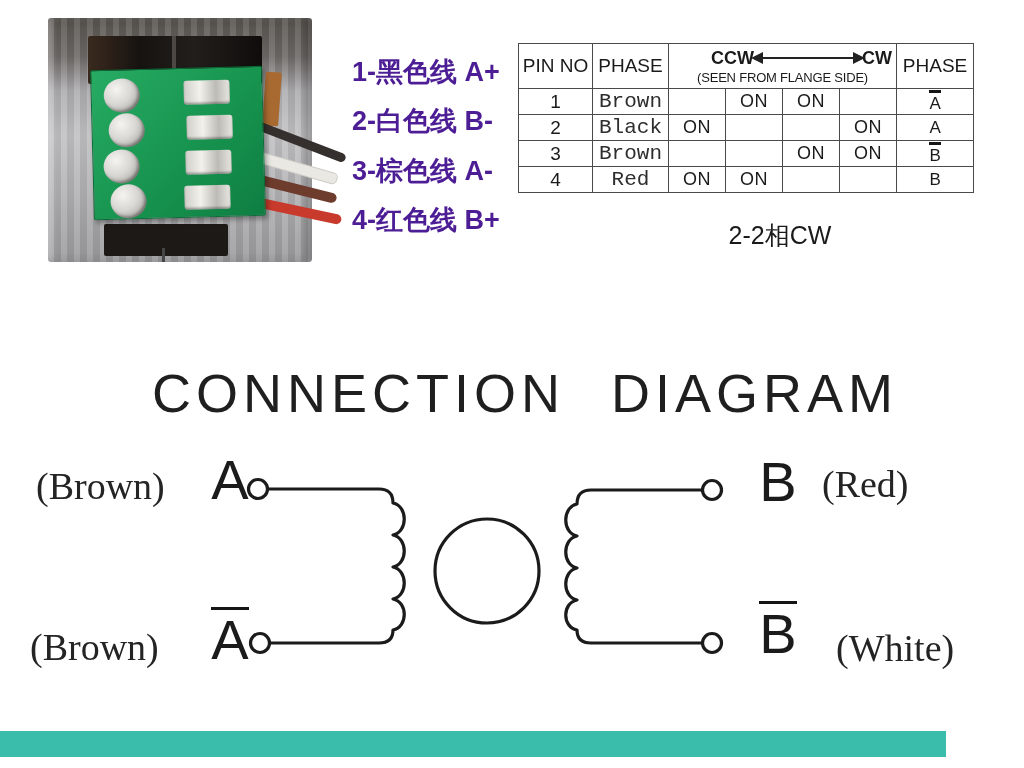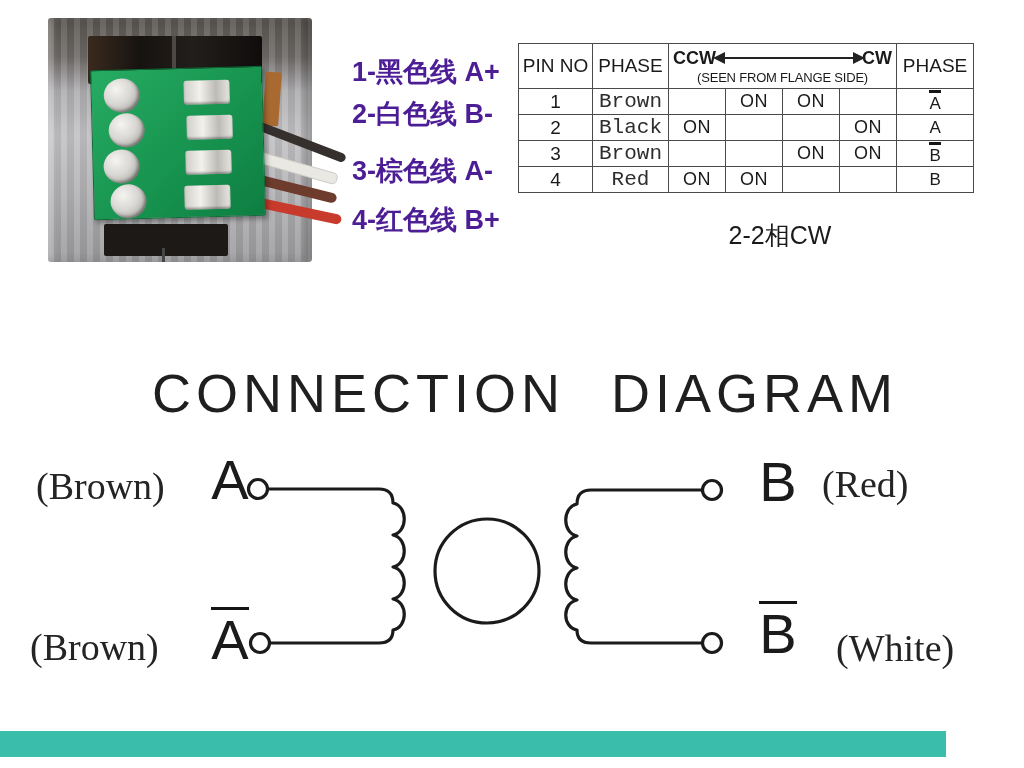"CCW" .ccwcw-top { margin-left: none -> 38px }
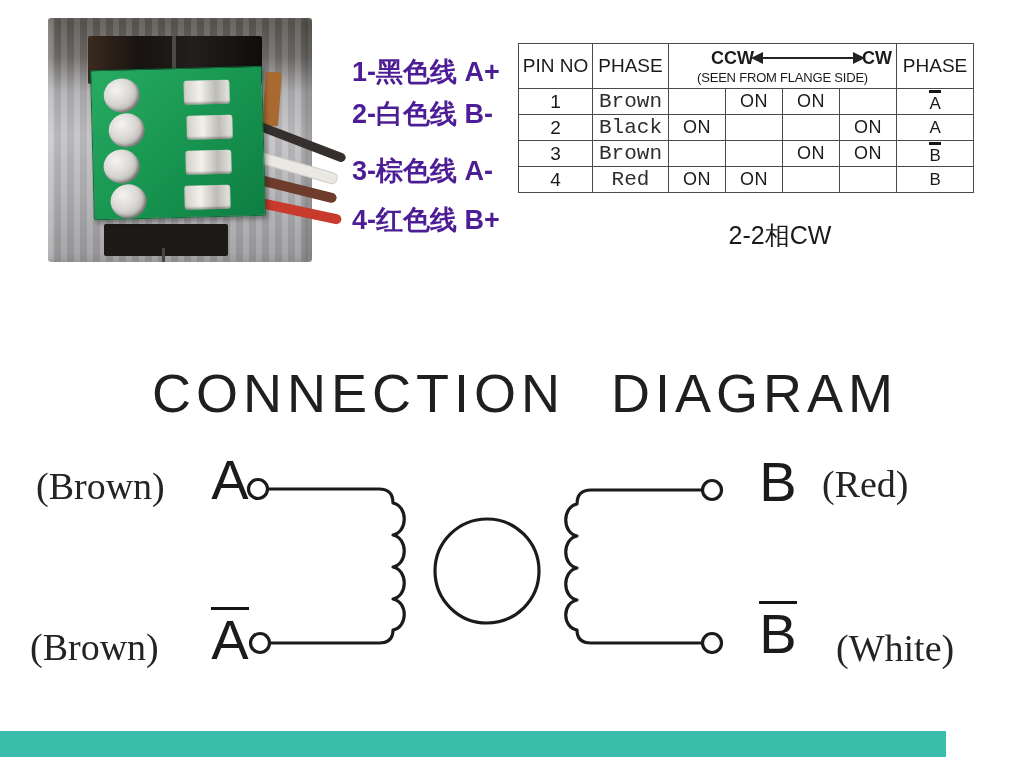"2-白色线 B-" div.wl { top: 46px -> 53px }
